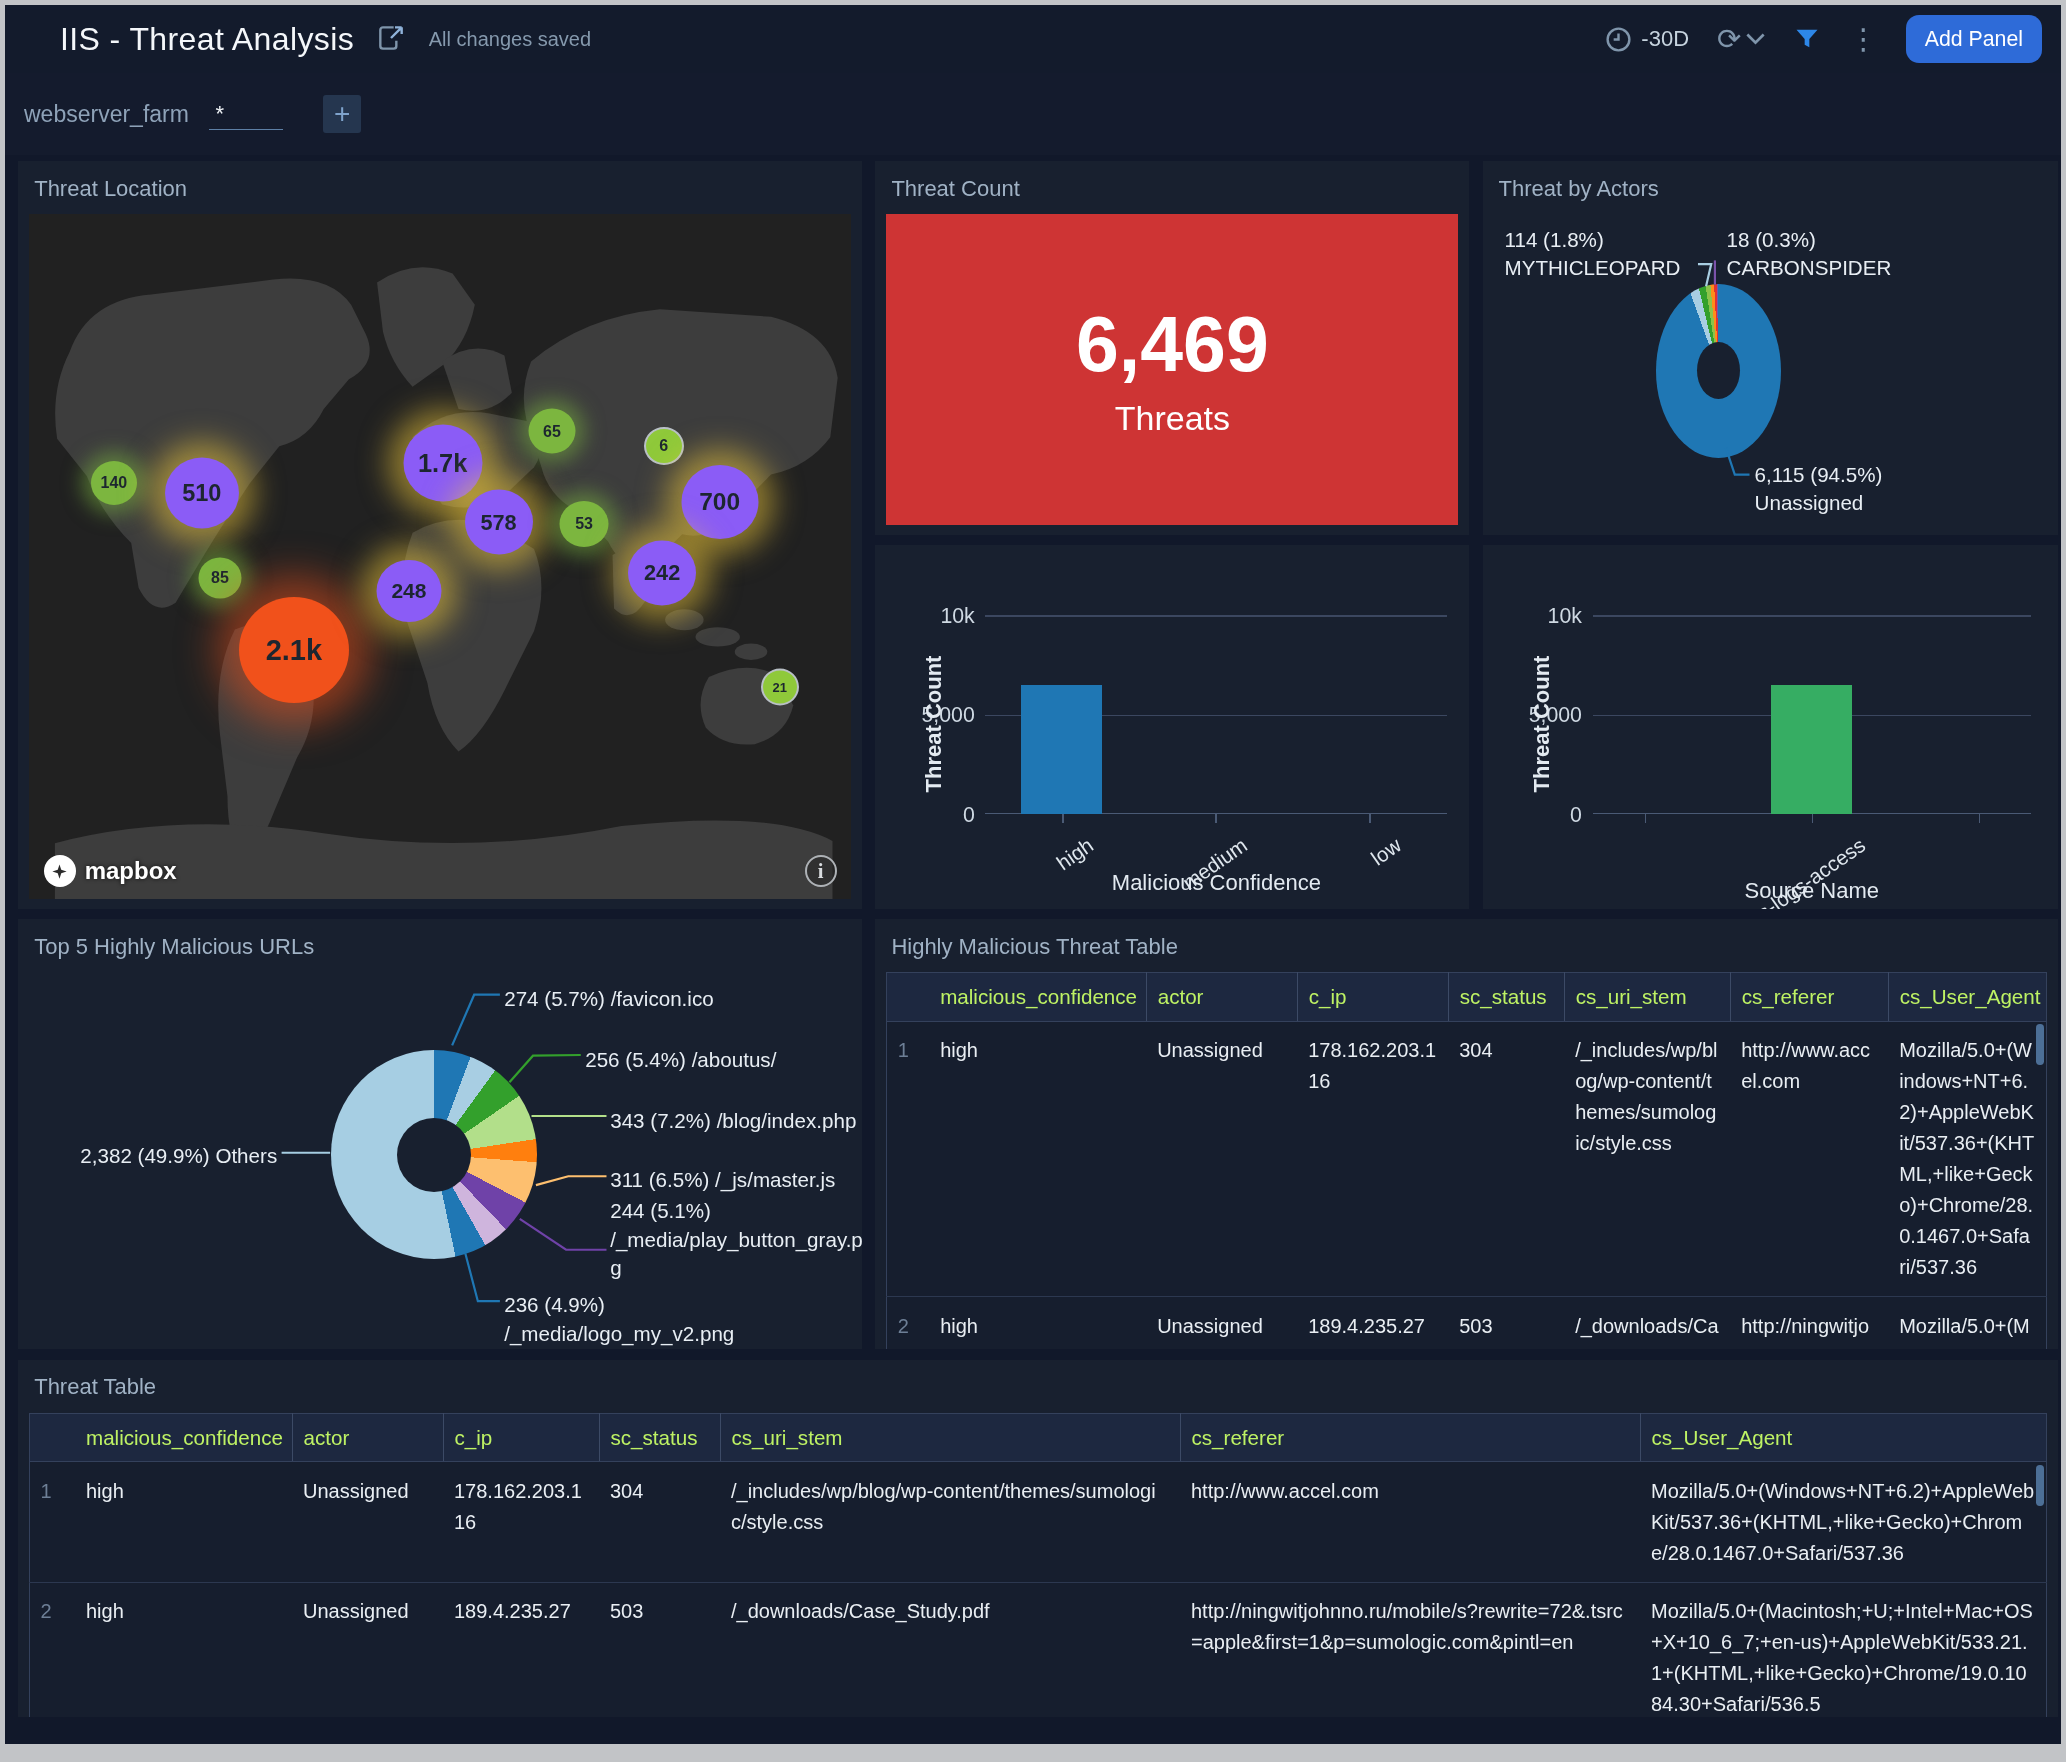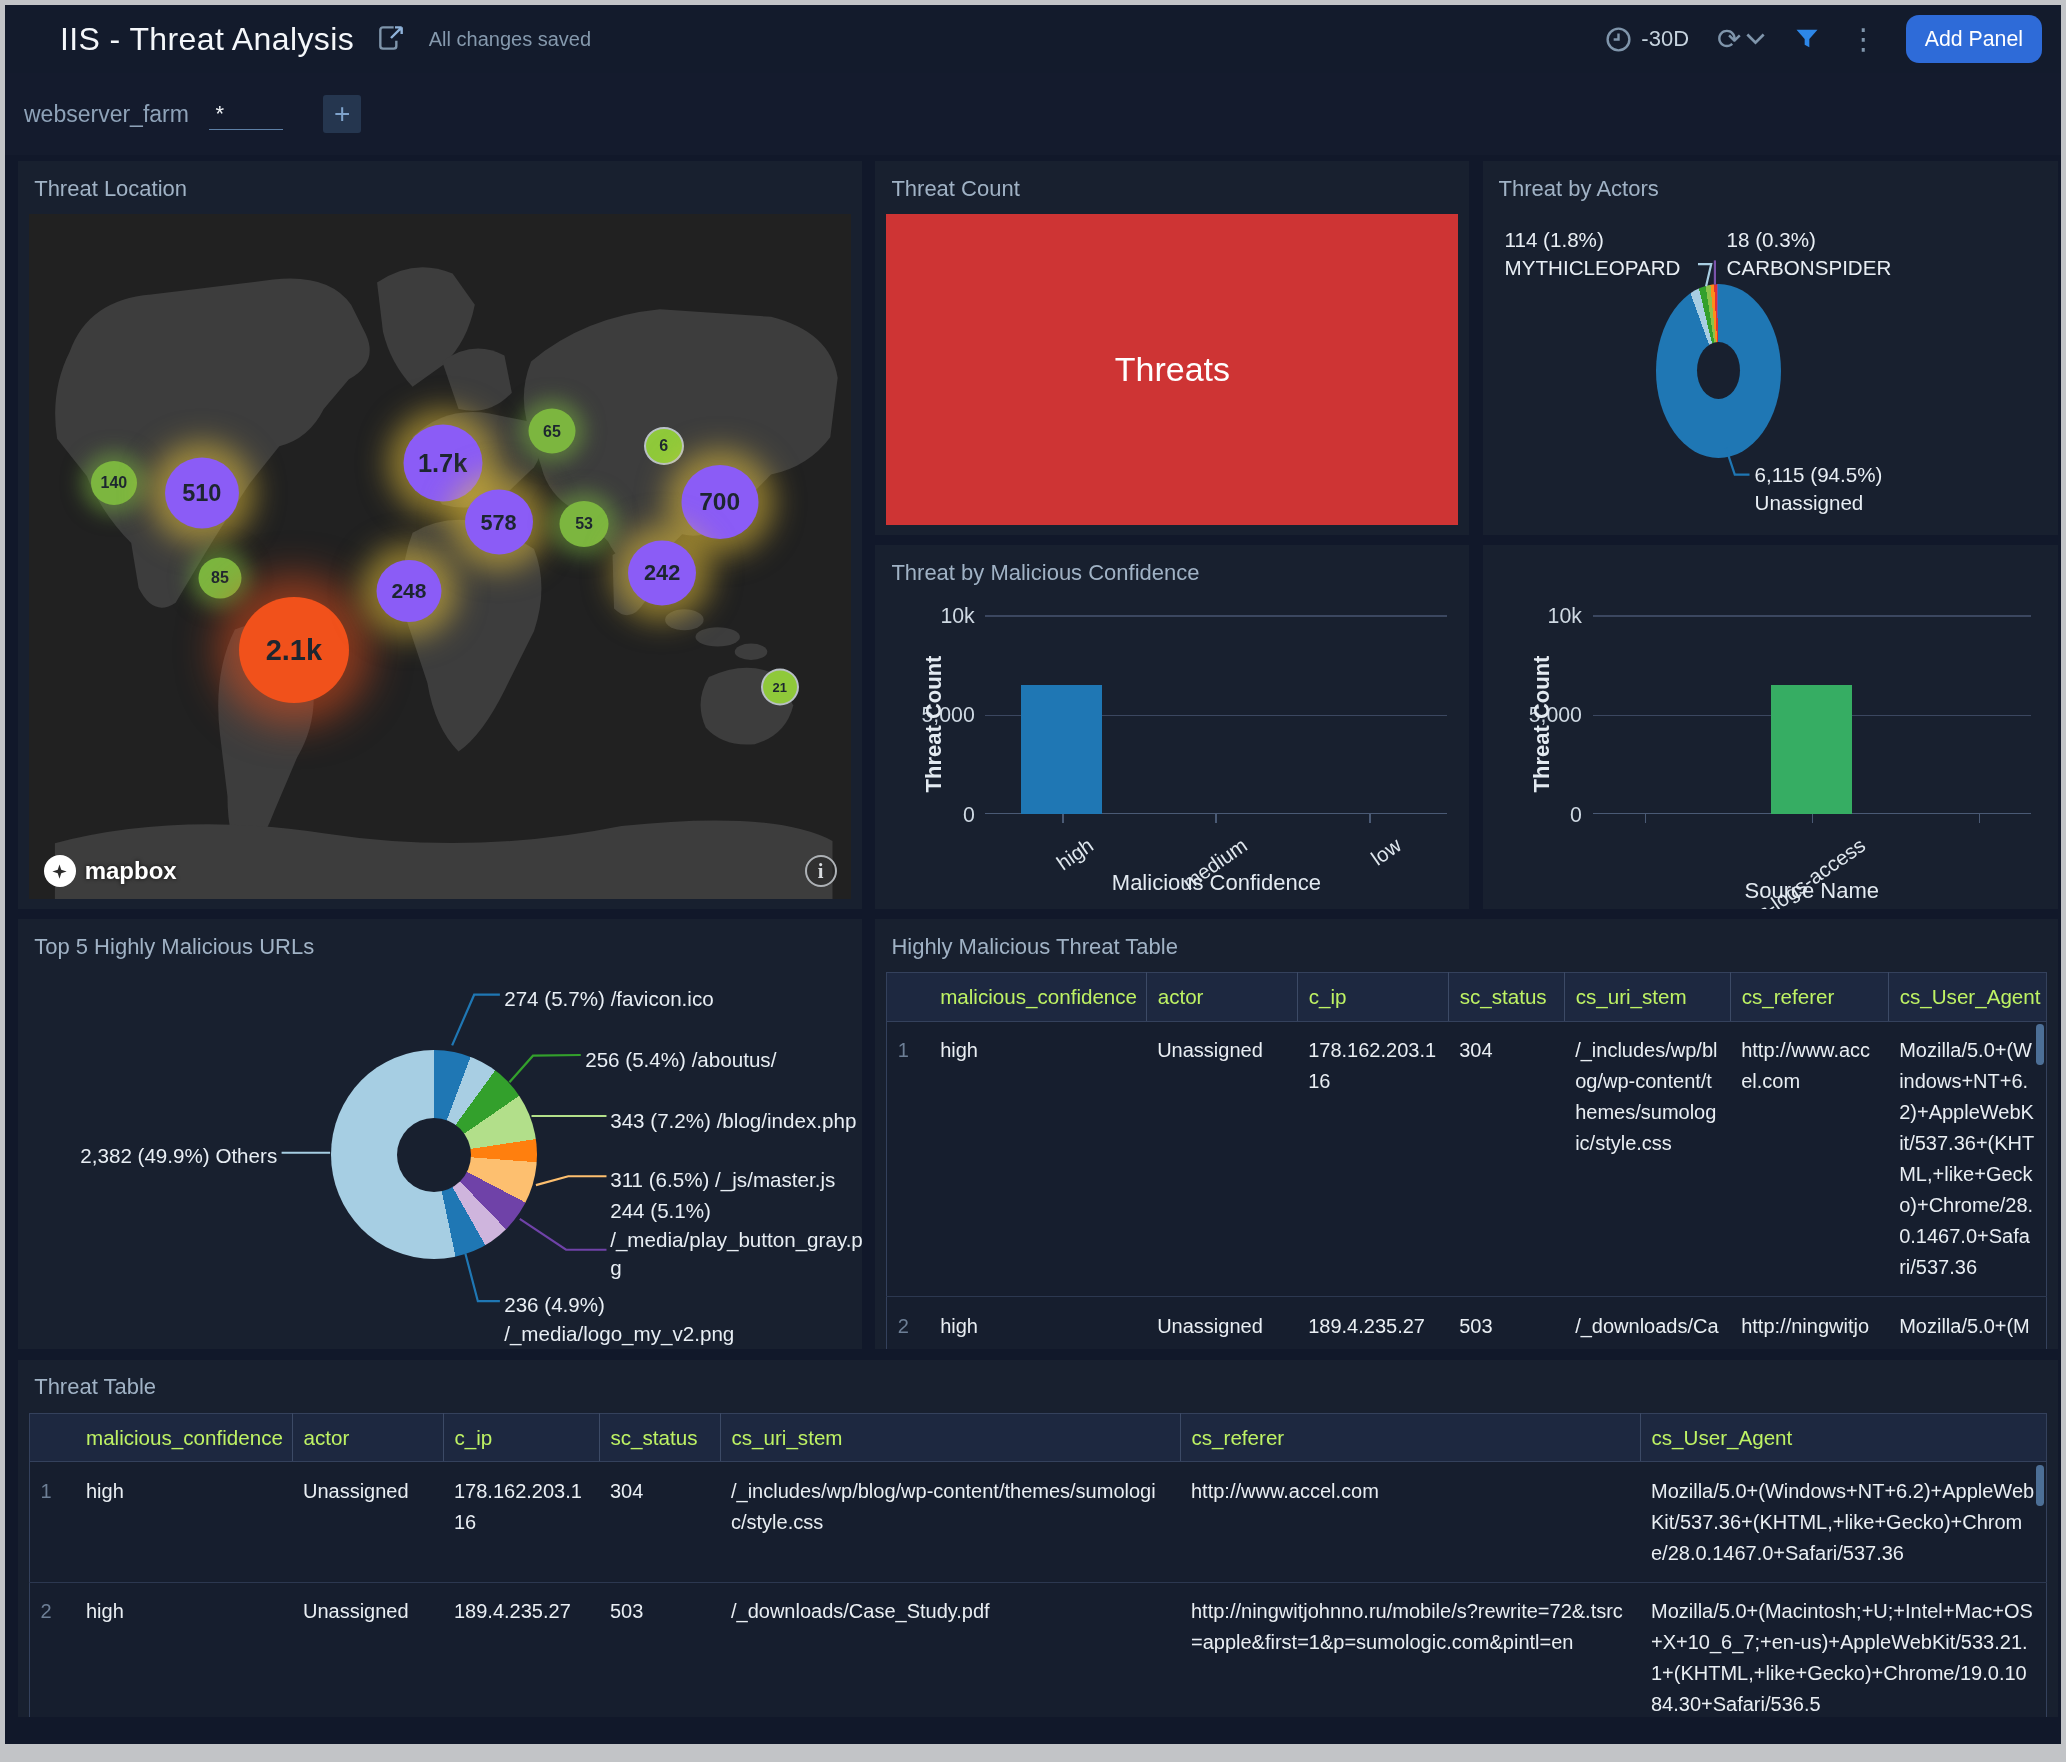"6,469" div.count-value { html: none -> <div>6,469</div> }
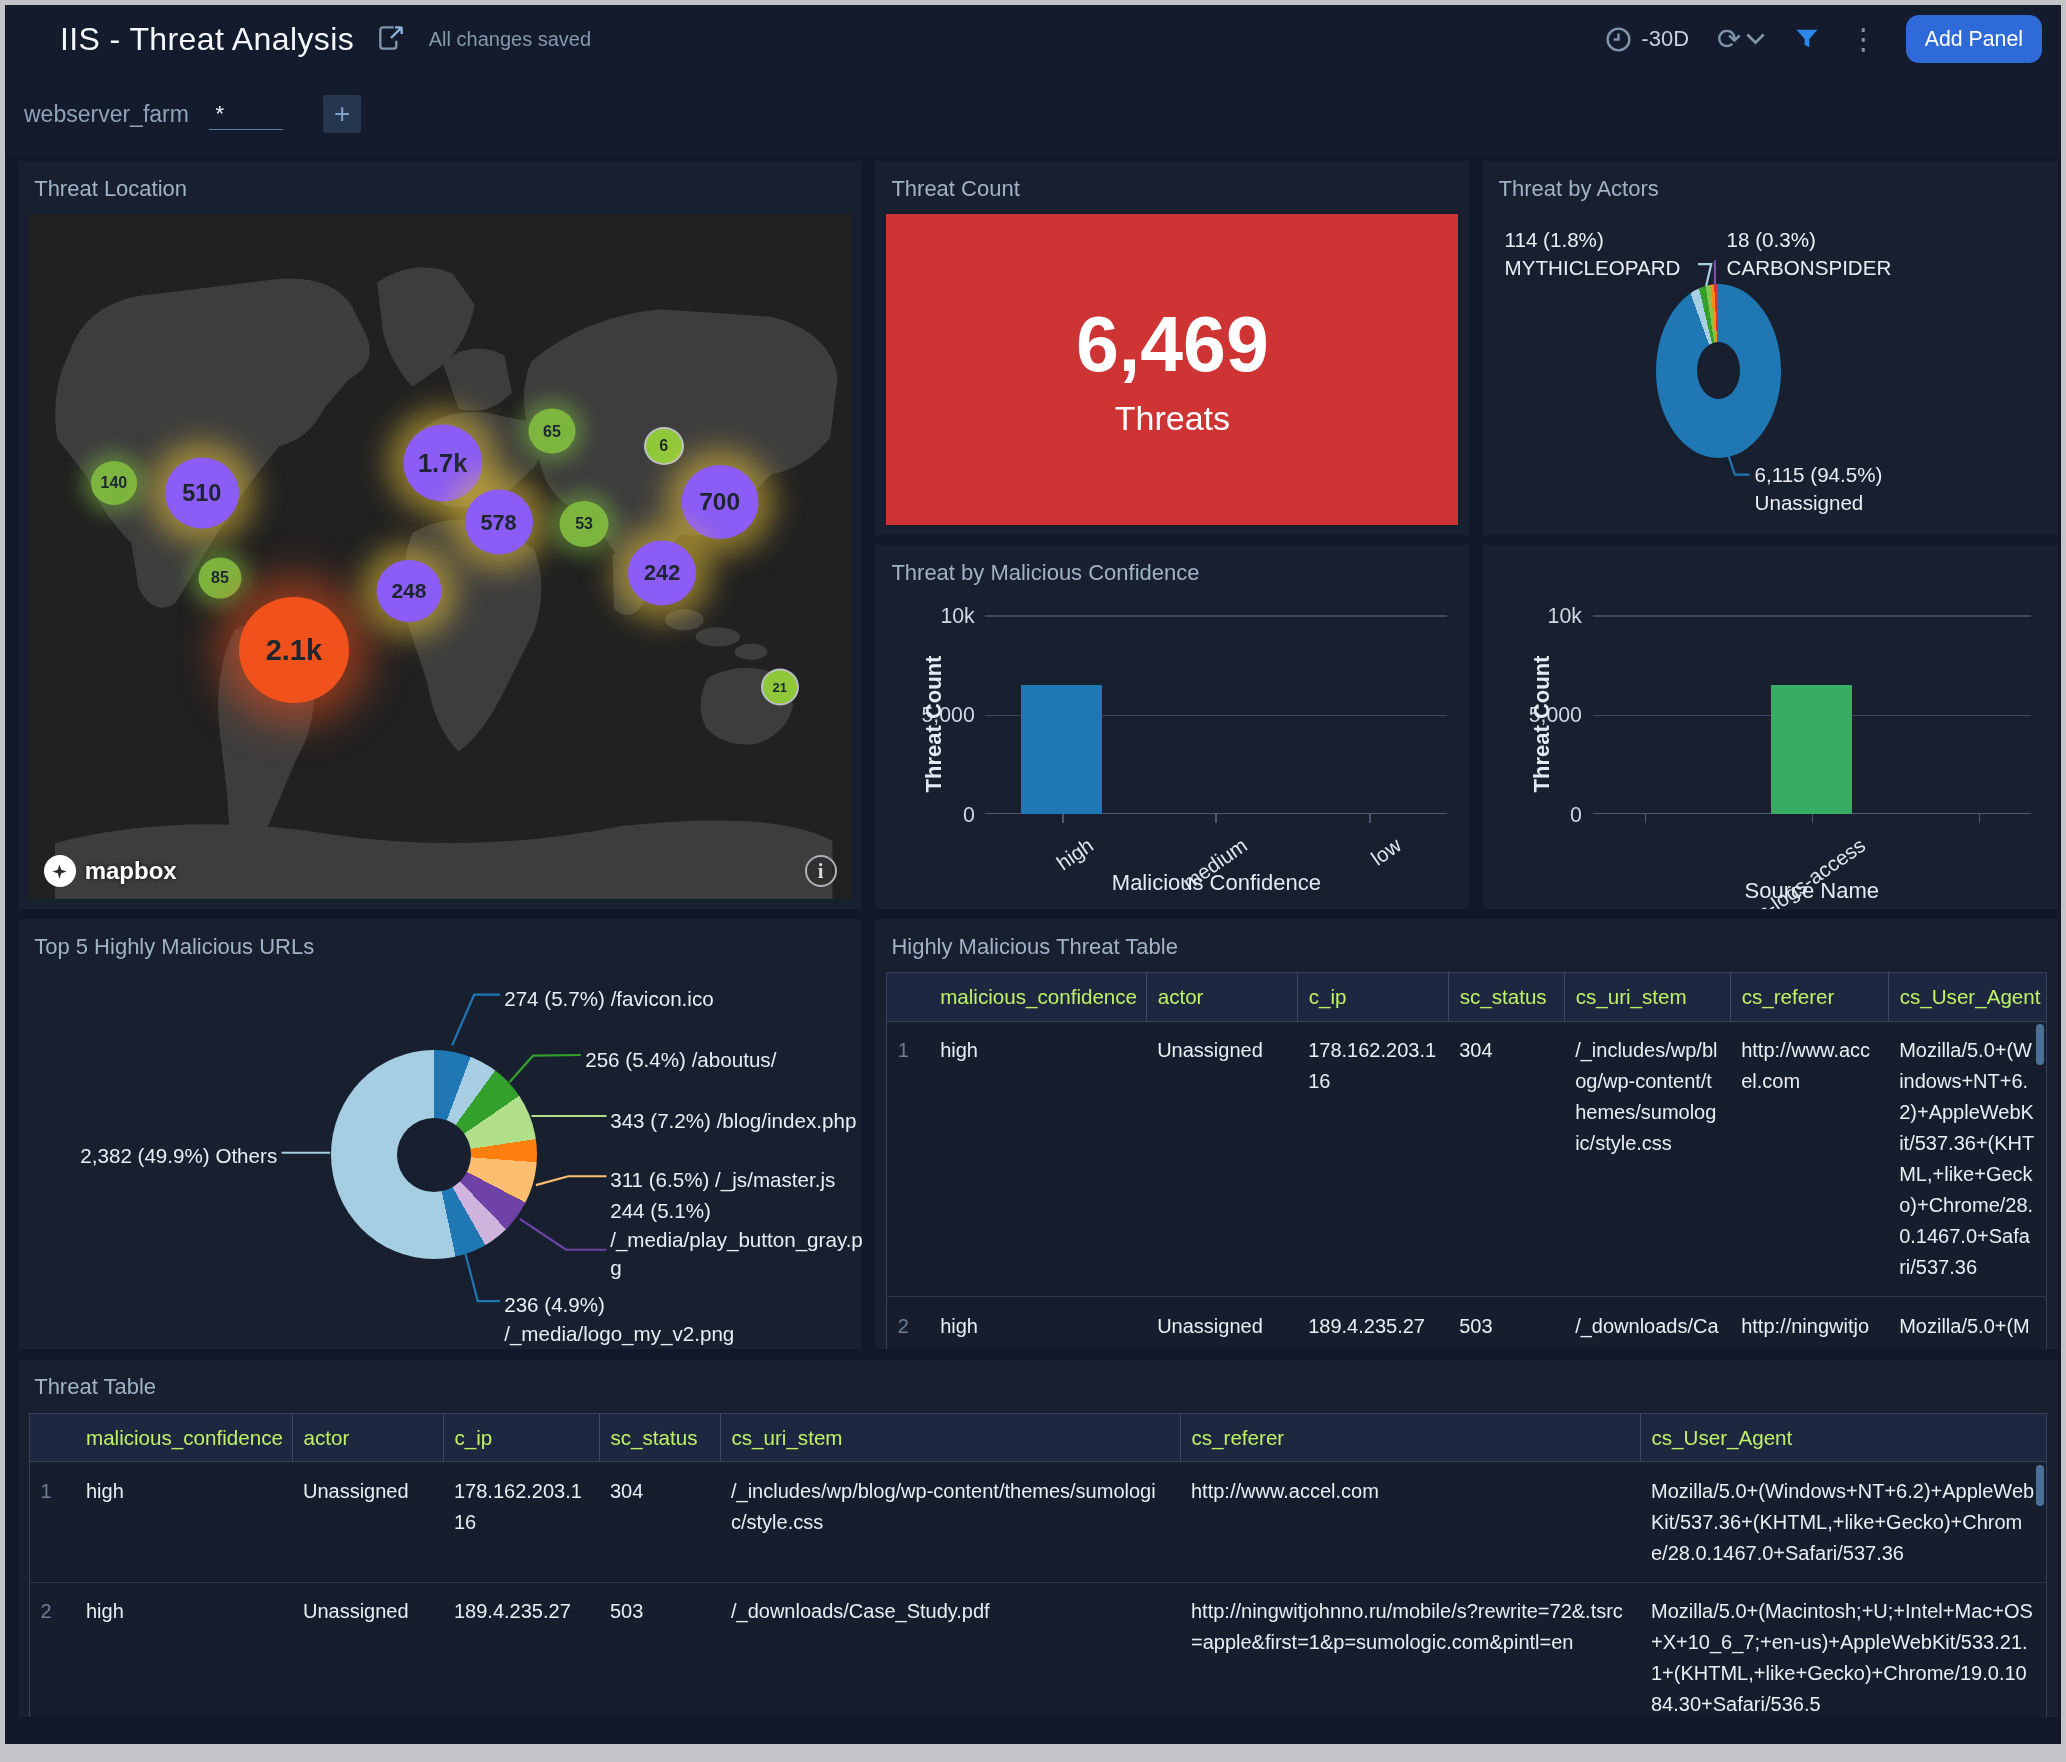"Threat by Malicious Confidence" div.panel-title { html: <div>Threat by Malicious Confidence</div> -> none }
